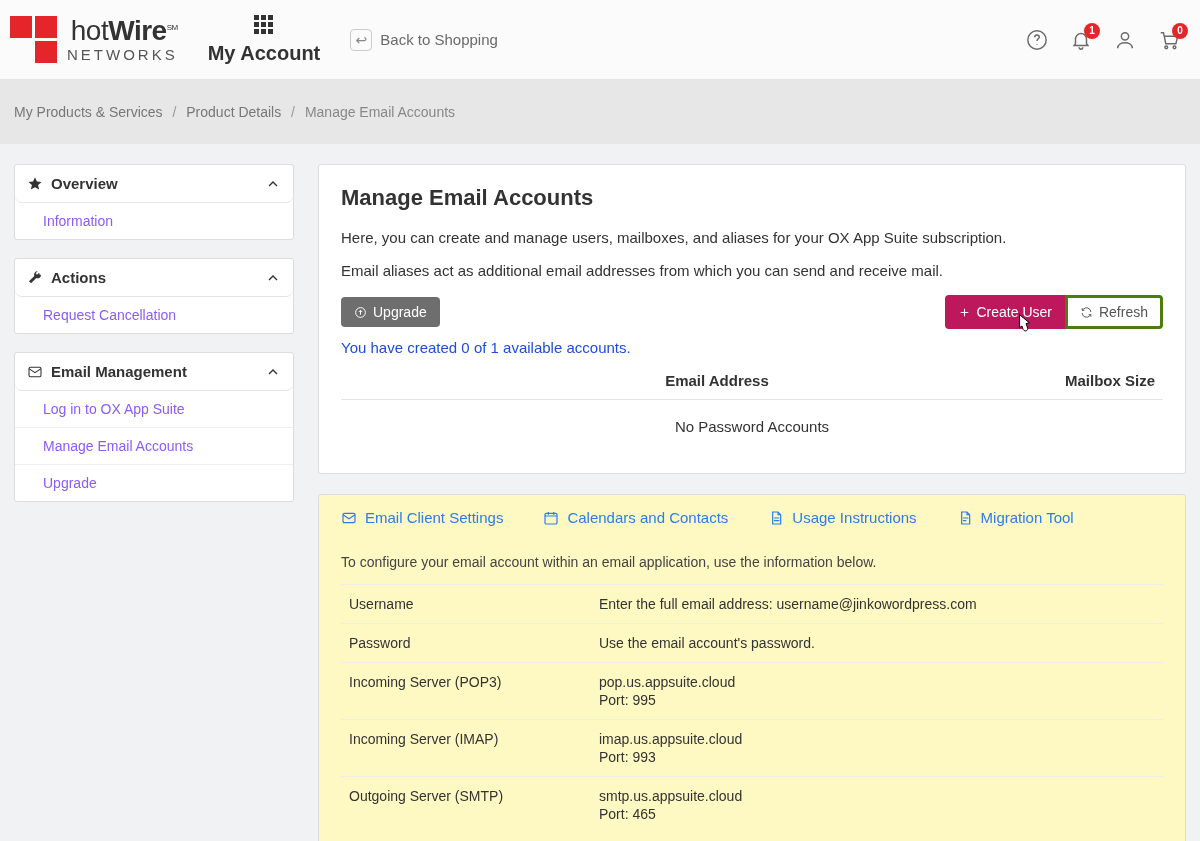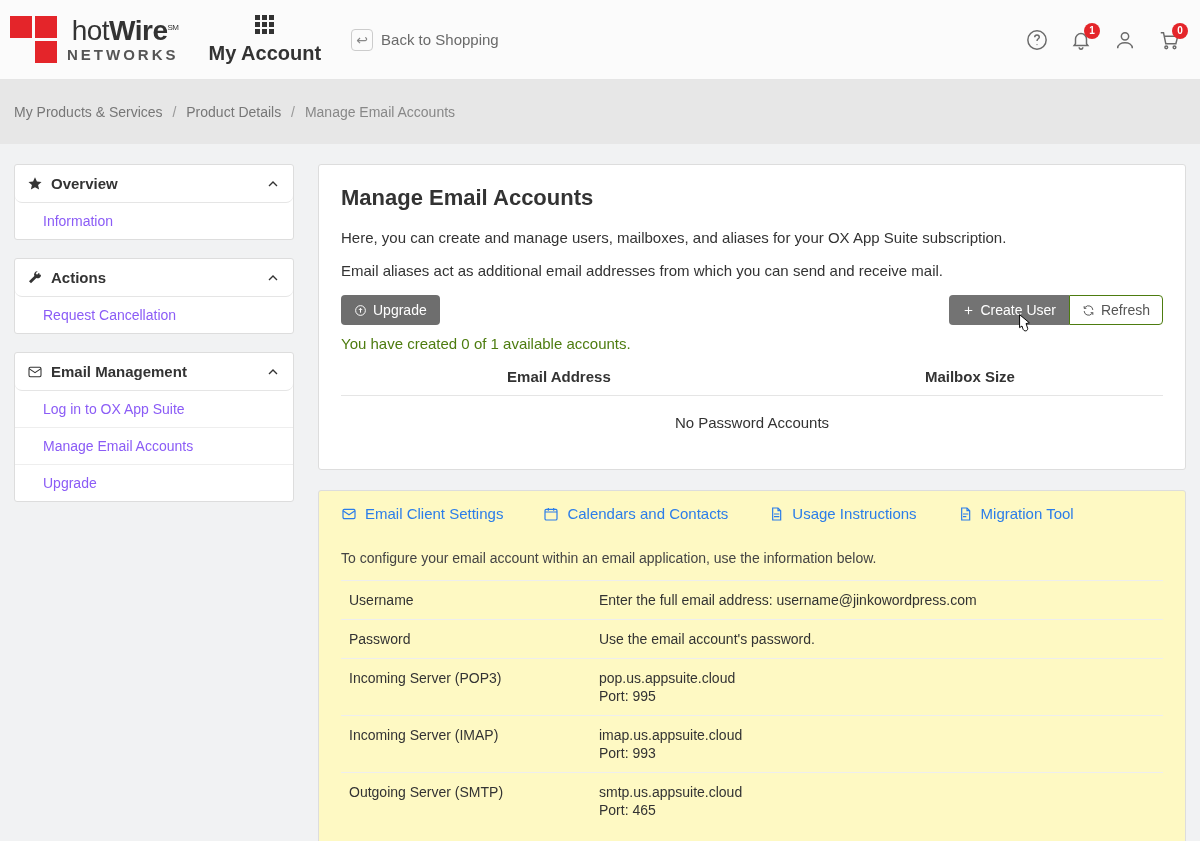"NETWORKS" .logo-text .sub { font-weight: 700 -> 400 }
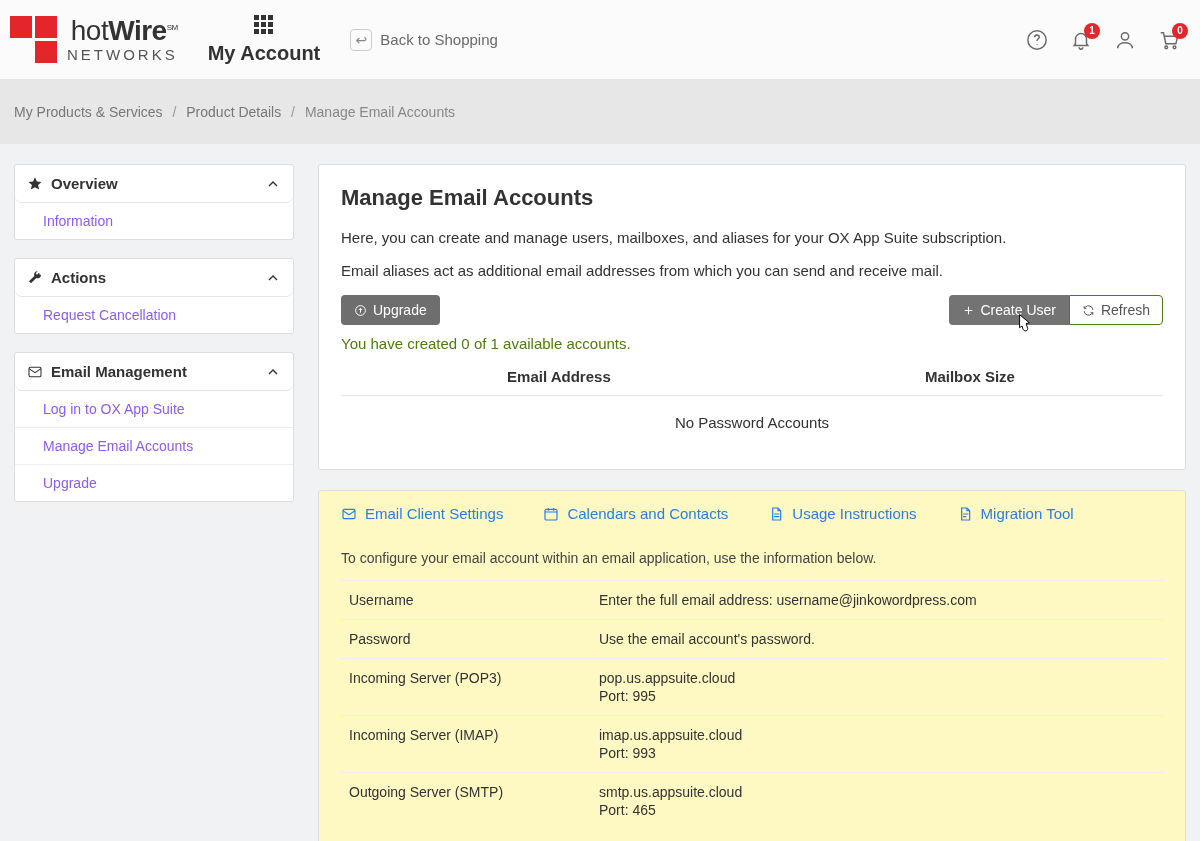"Create User" .btn-red { background: #737373 -> #be185d }
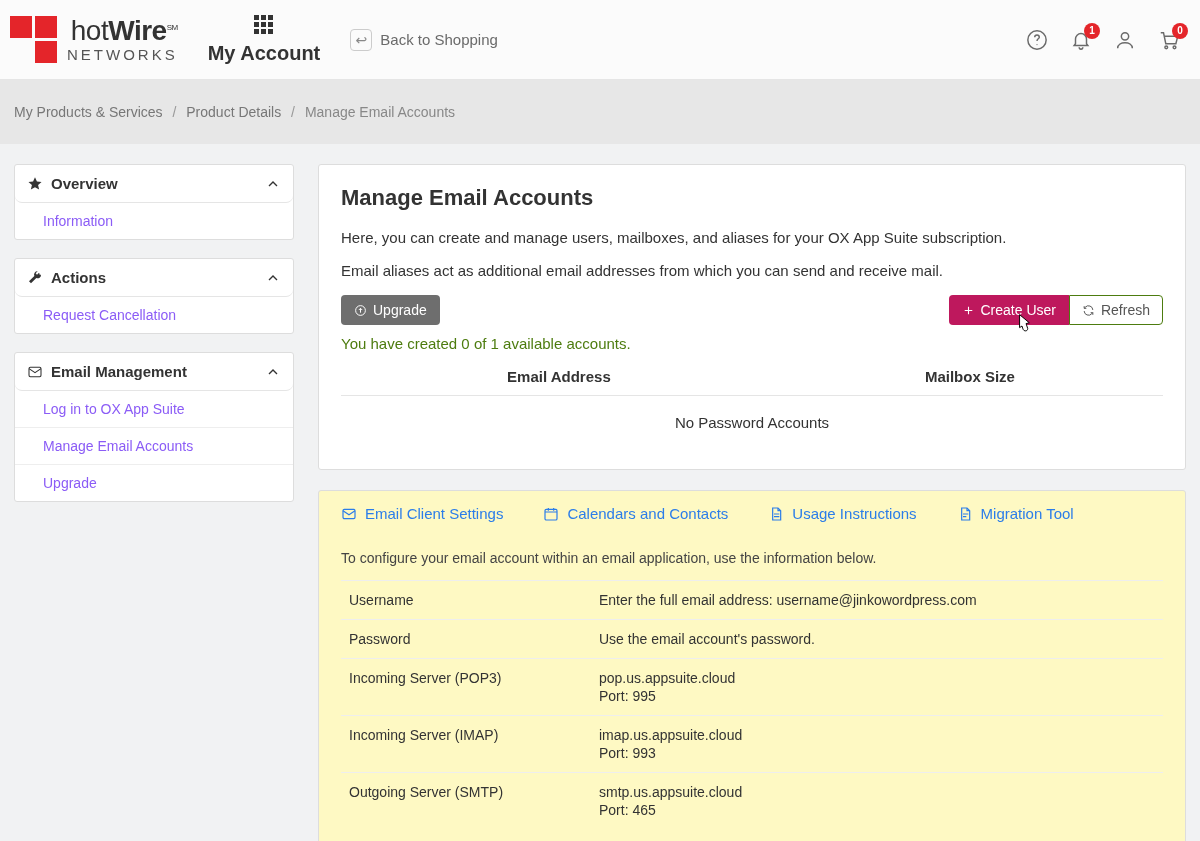"Refresh" .btn-outline { border: 1px solid #4d7c0f -> 3px solid #4d7c0f }
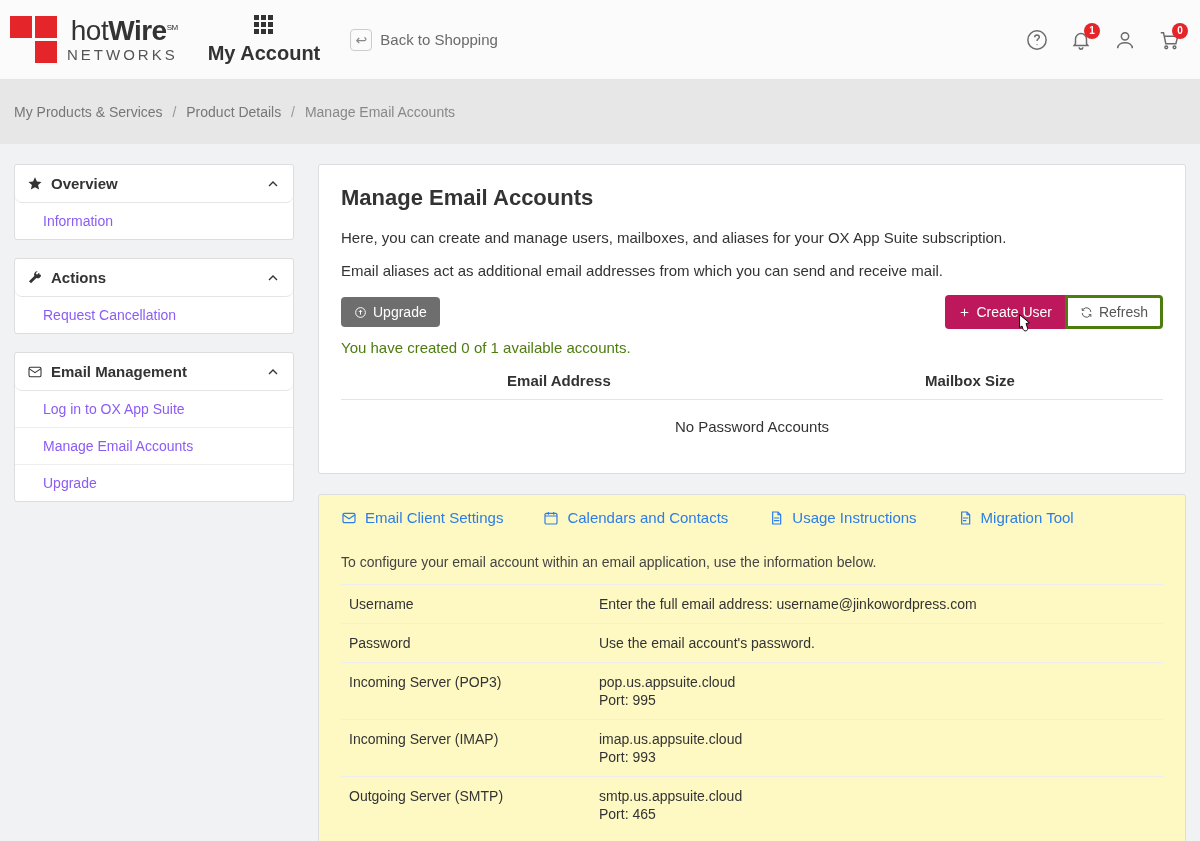"You have created 0 of" .quota { color: #4d7c0f -> #1d4ed8 }
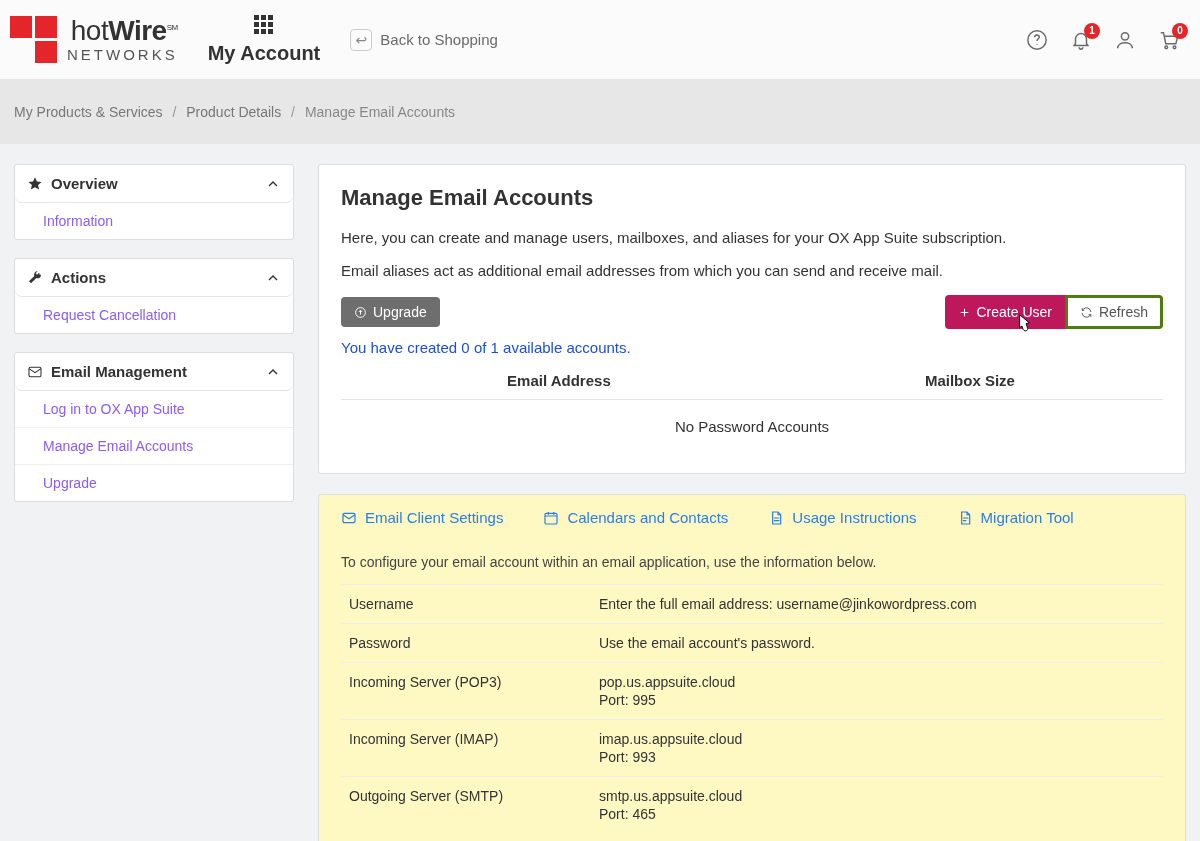"Email Address" table.accounts th { text-align: center -> right }
